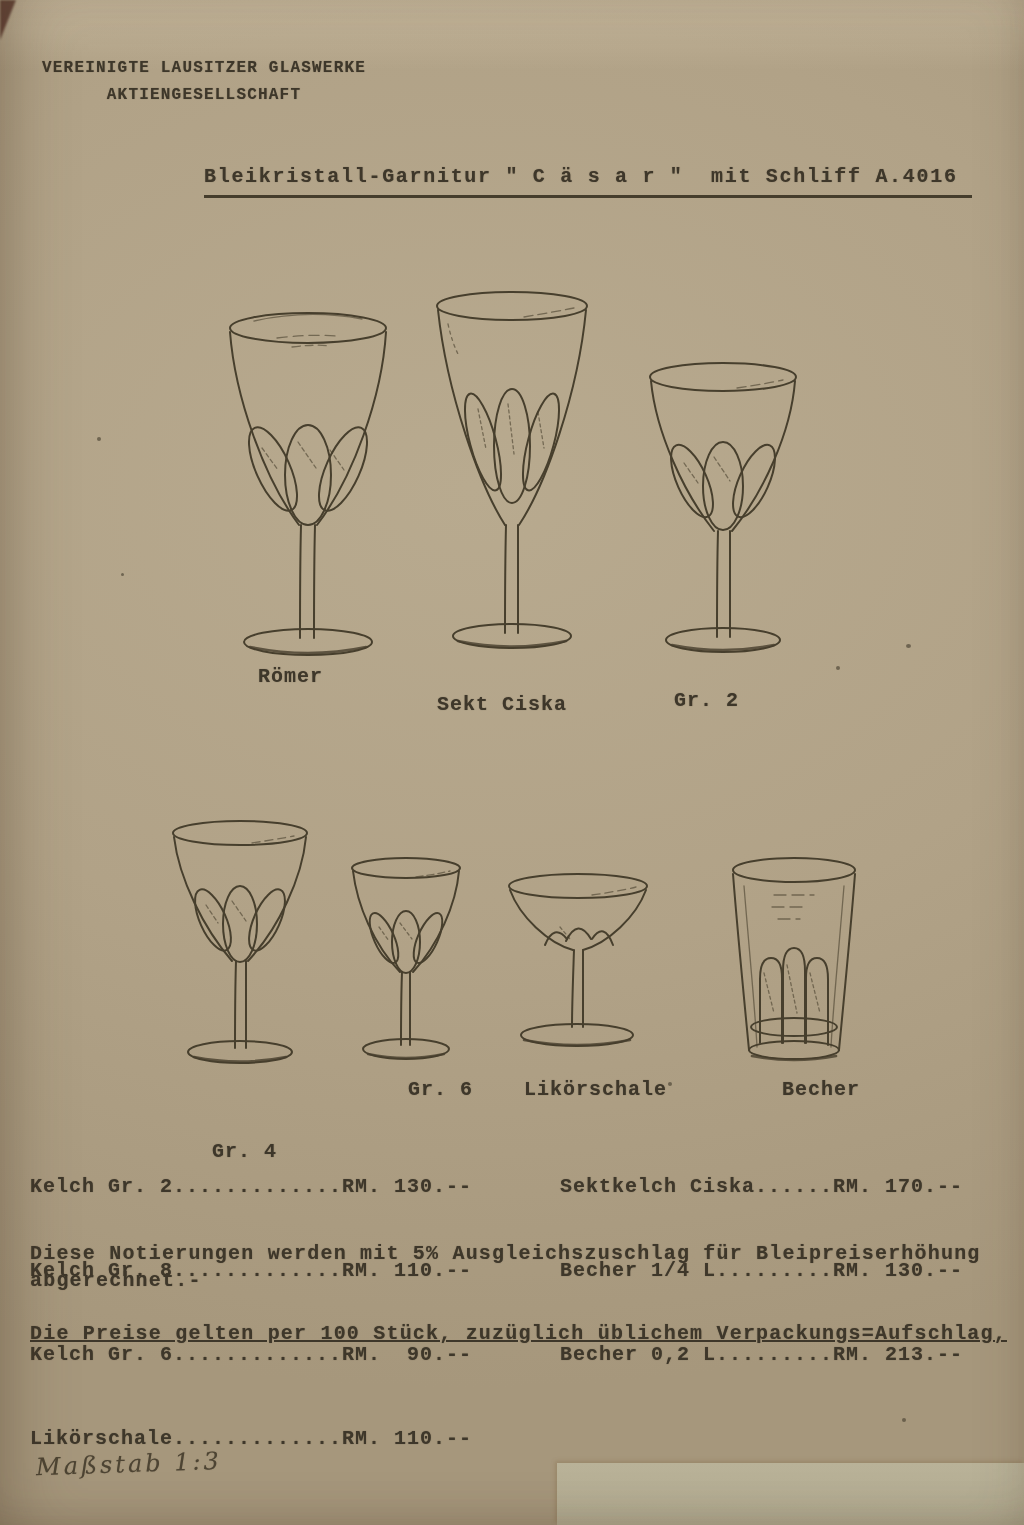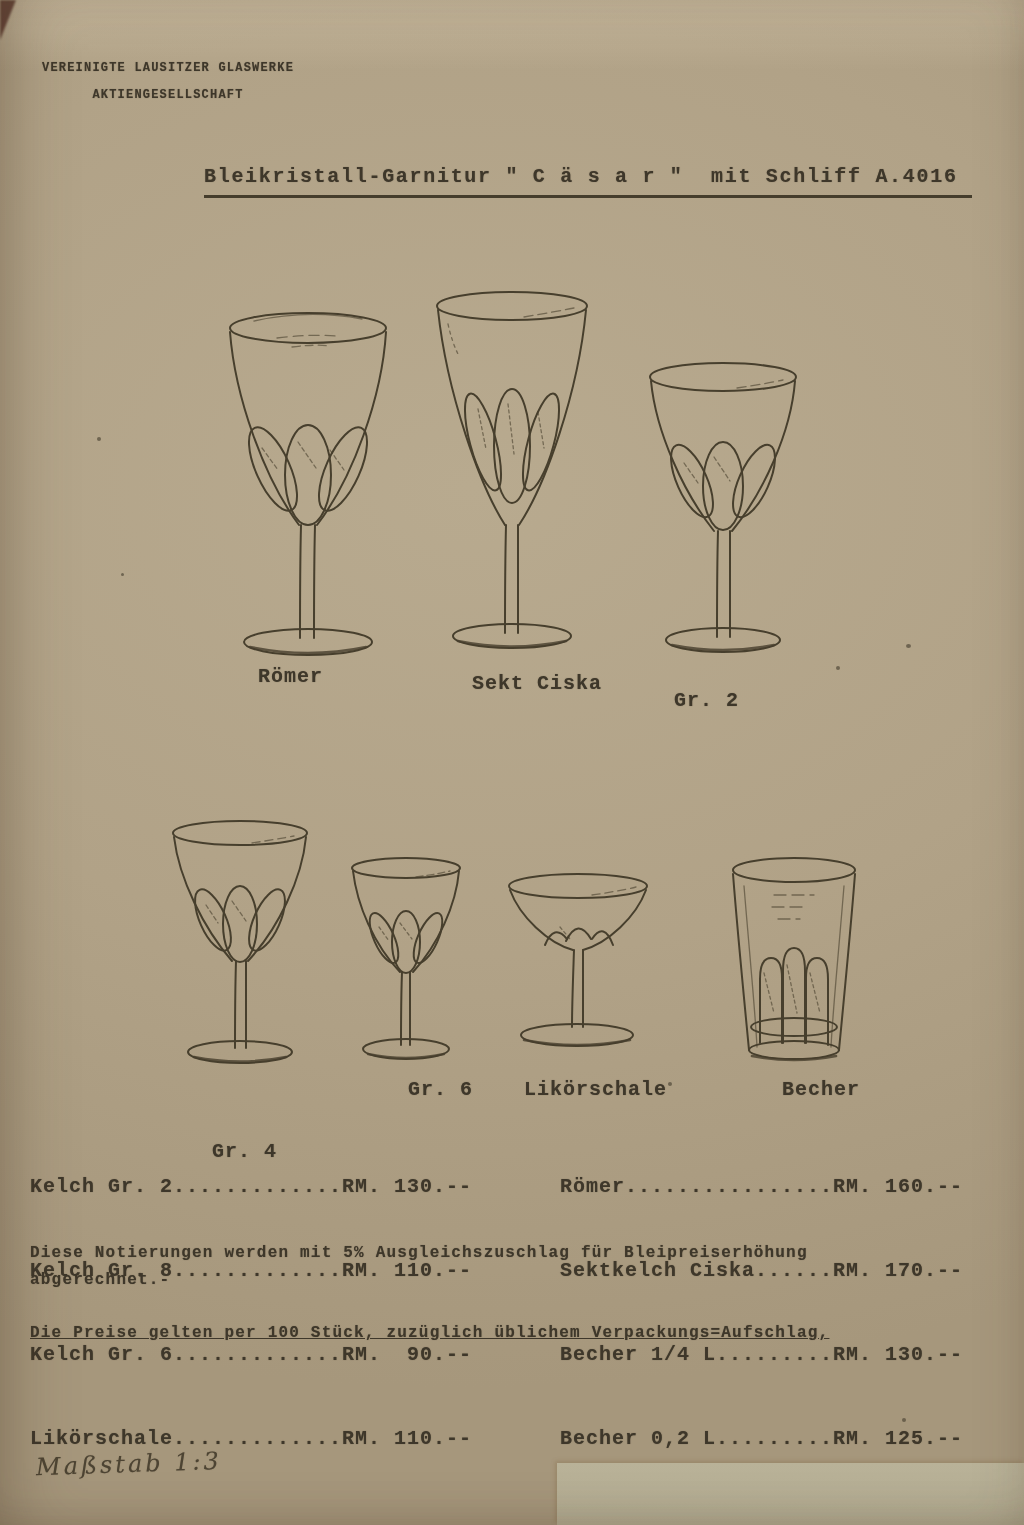"VEREINIGTE LAUSITZER GLASWERKE" .company { font-size: 12px -> 16px }
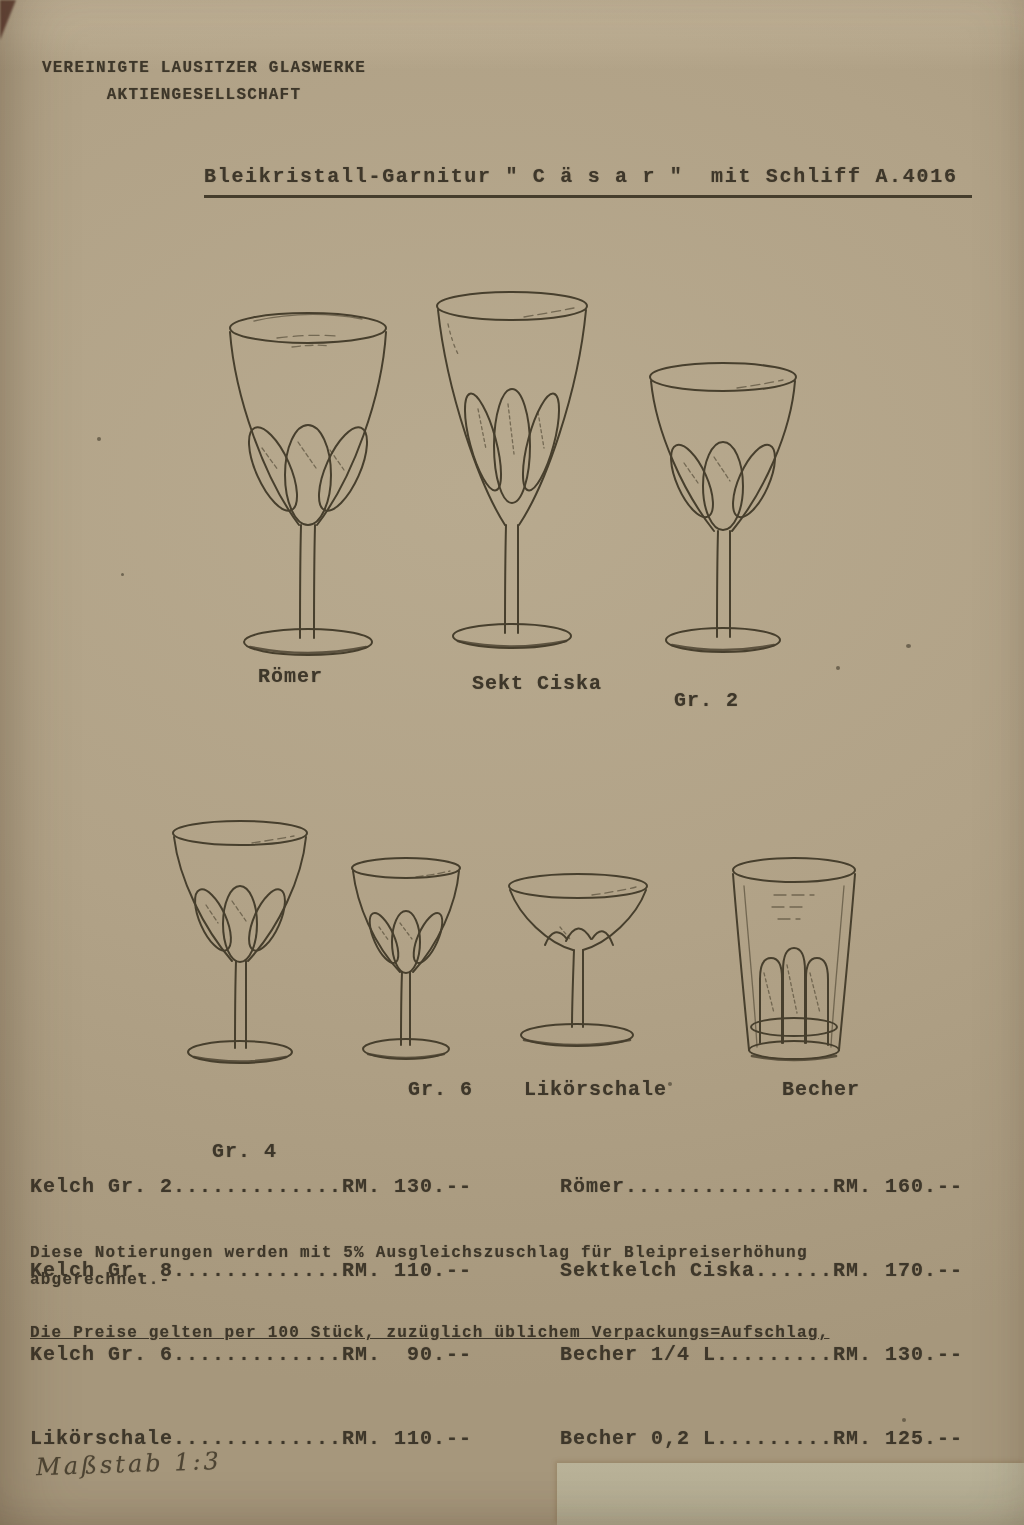"Sekt Ciska" div.type { margin-left: 35px -> none; top: 672px -> 693px }
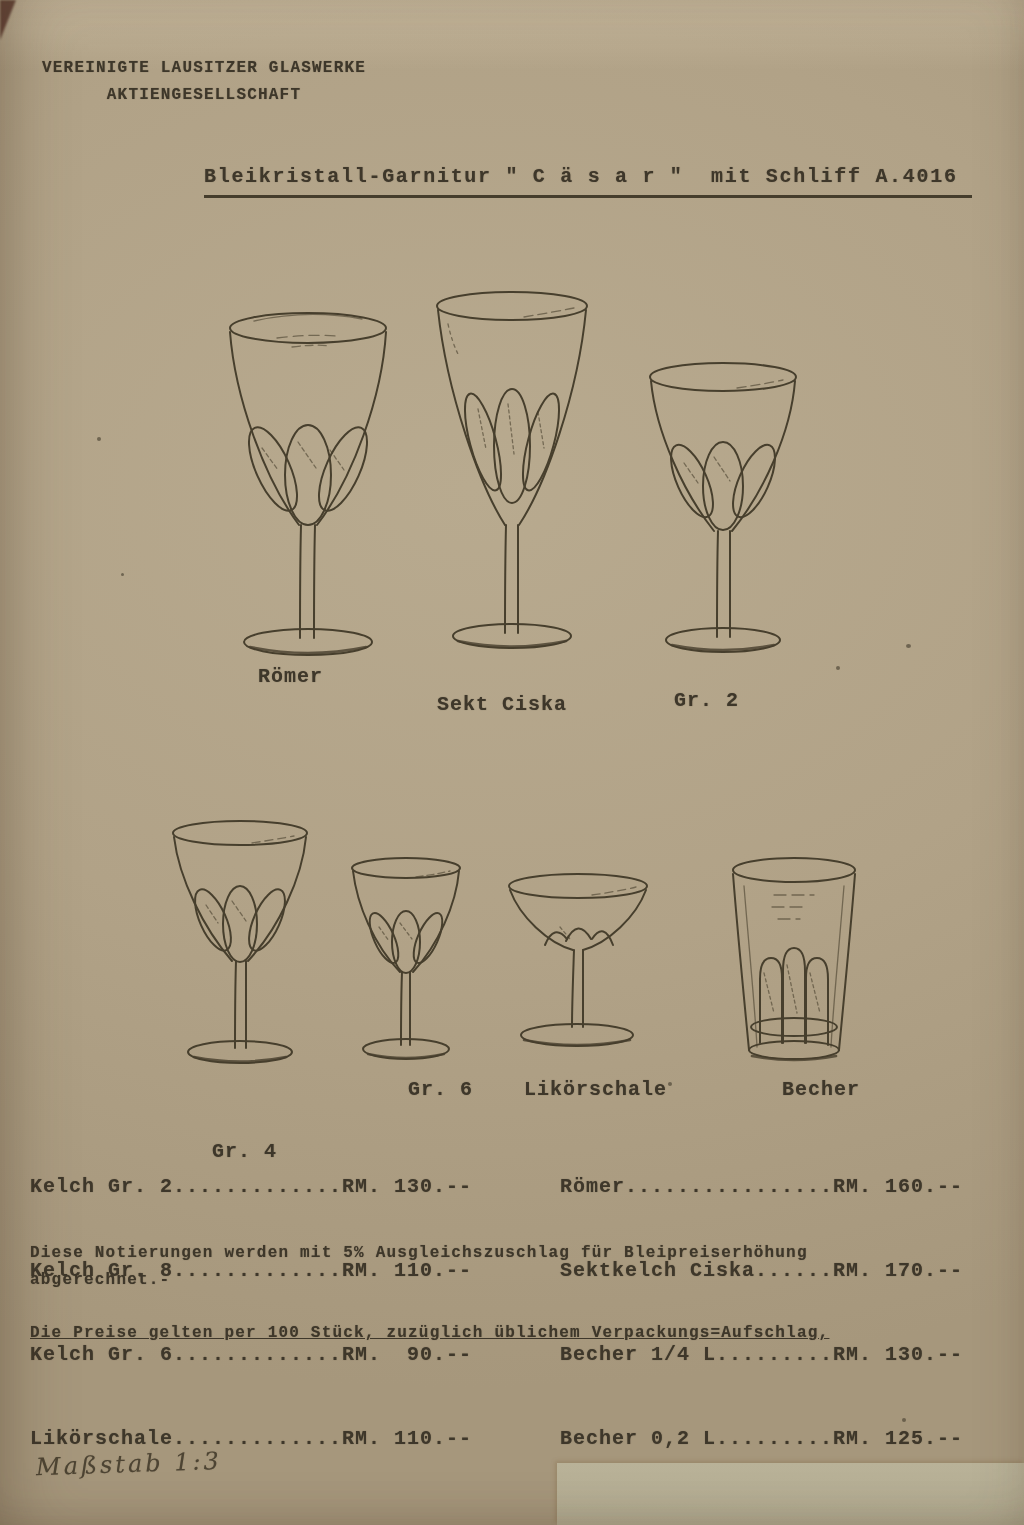"Römer................RM. 160.--" div { html: <div><span>Römer</span><span>................</span><span>RM.</span><span> 160.--</span></div> -> none }
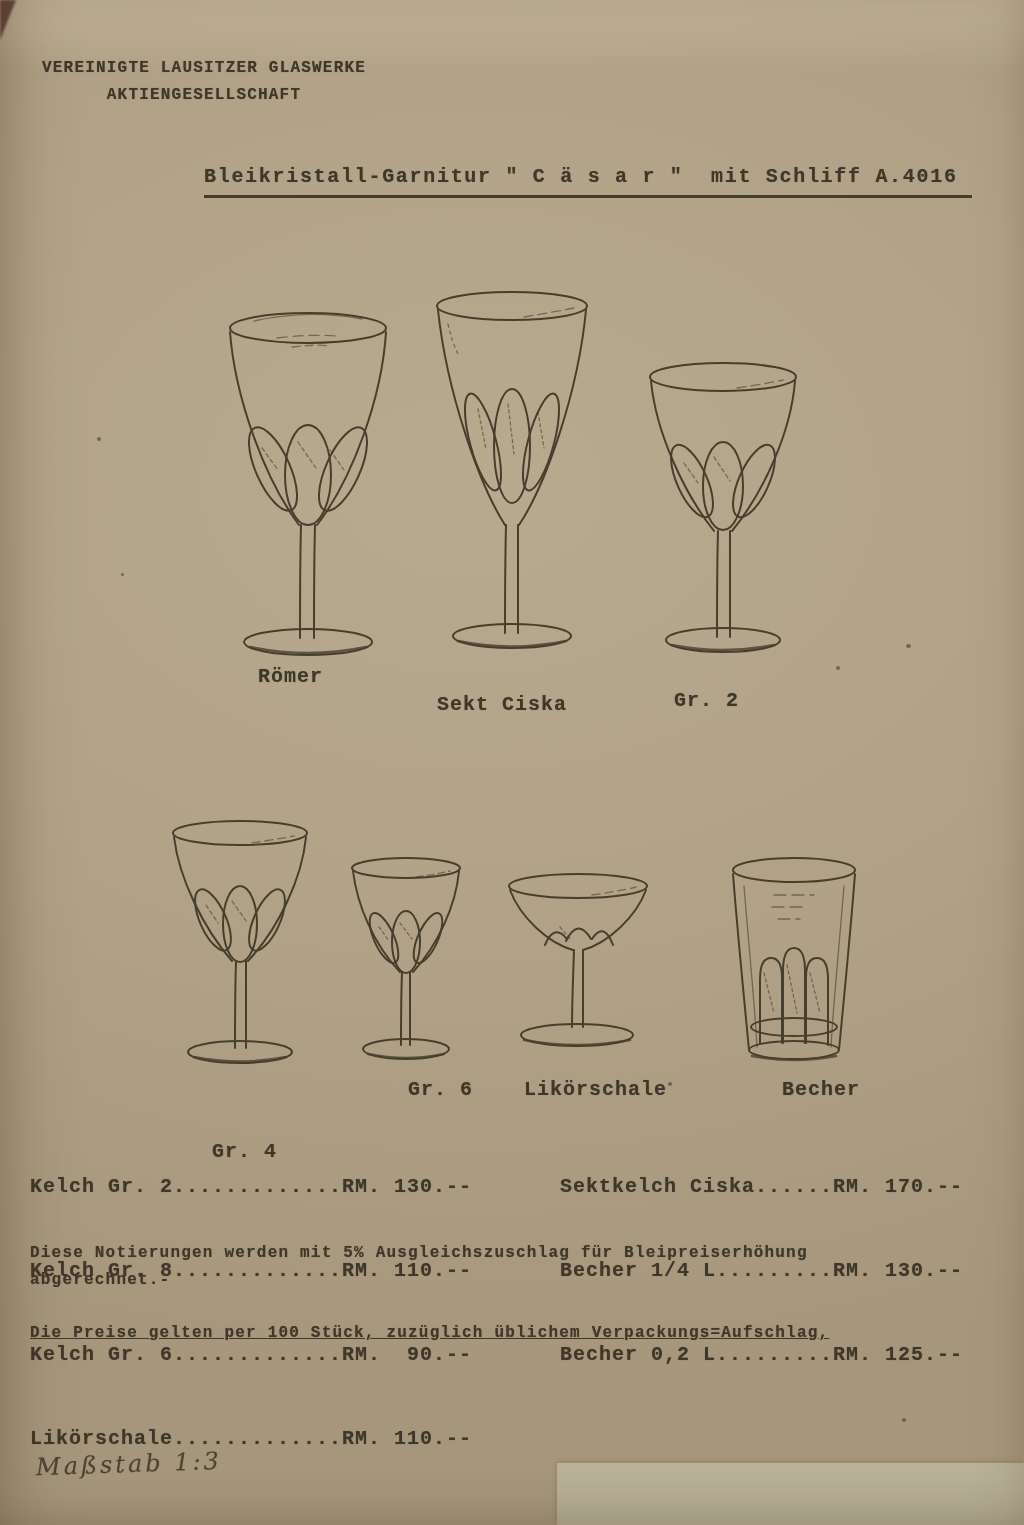"Diese Notierungen werden mit 5%" .note { font-size: 16px -> 20px }
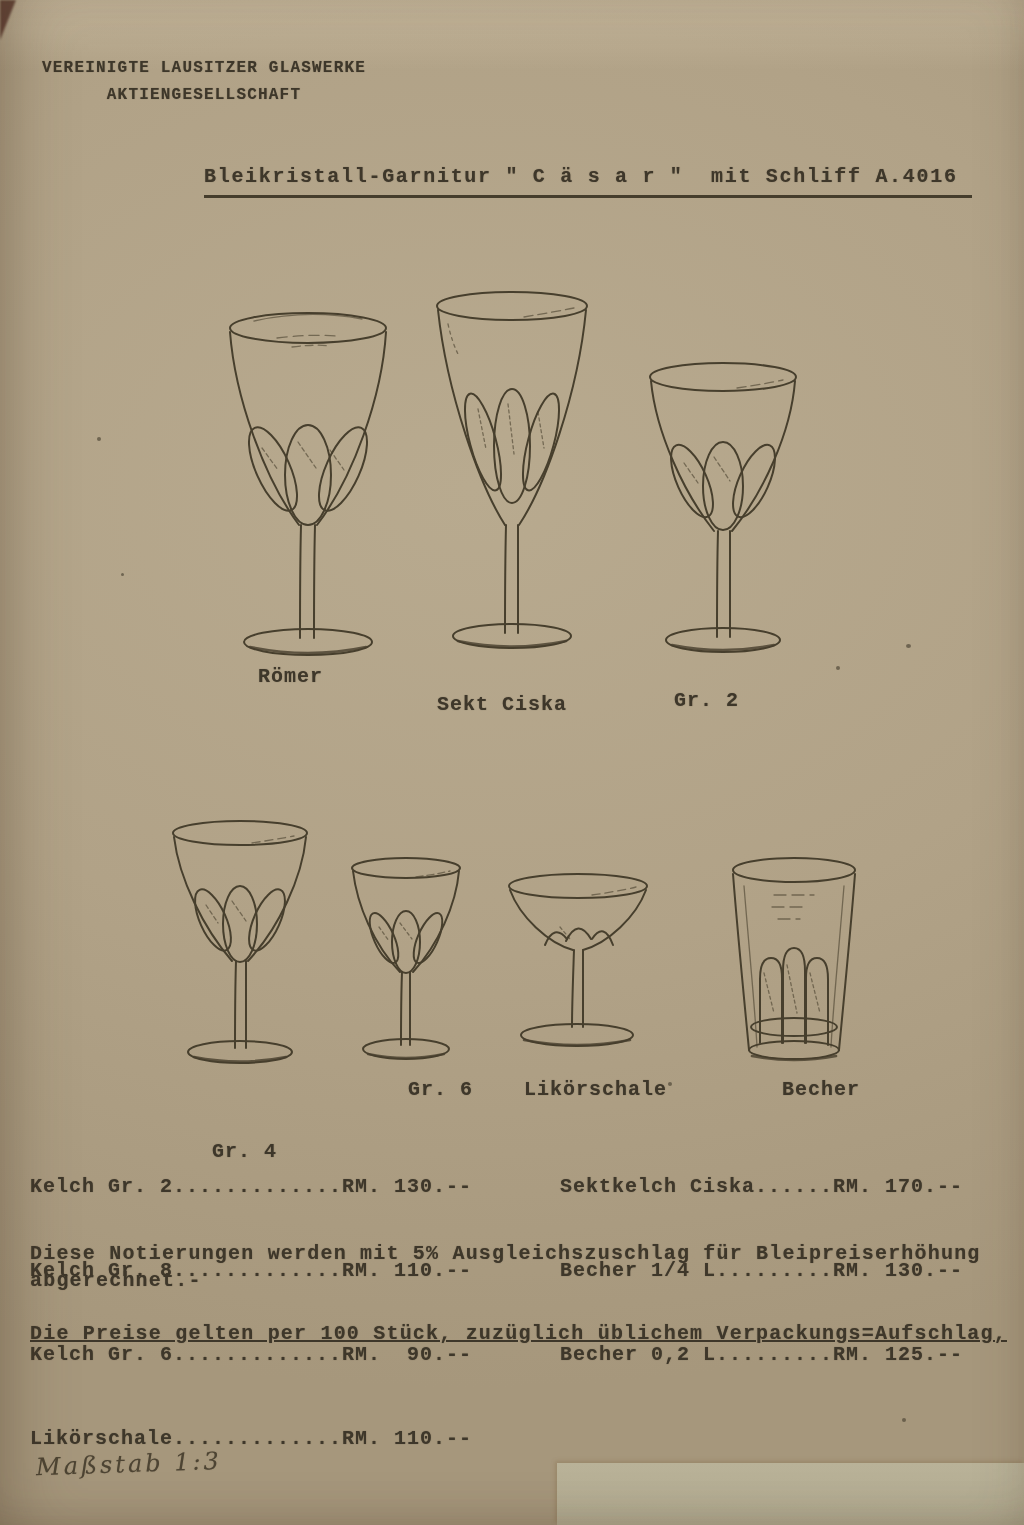"125.--" span { text: 125.-- -> 213.-- }
